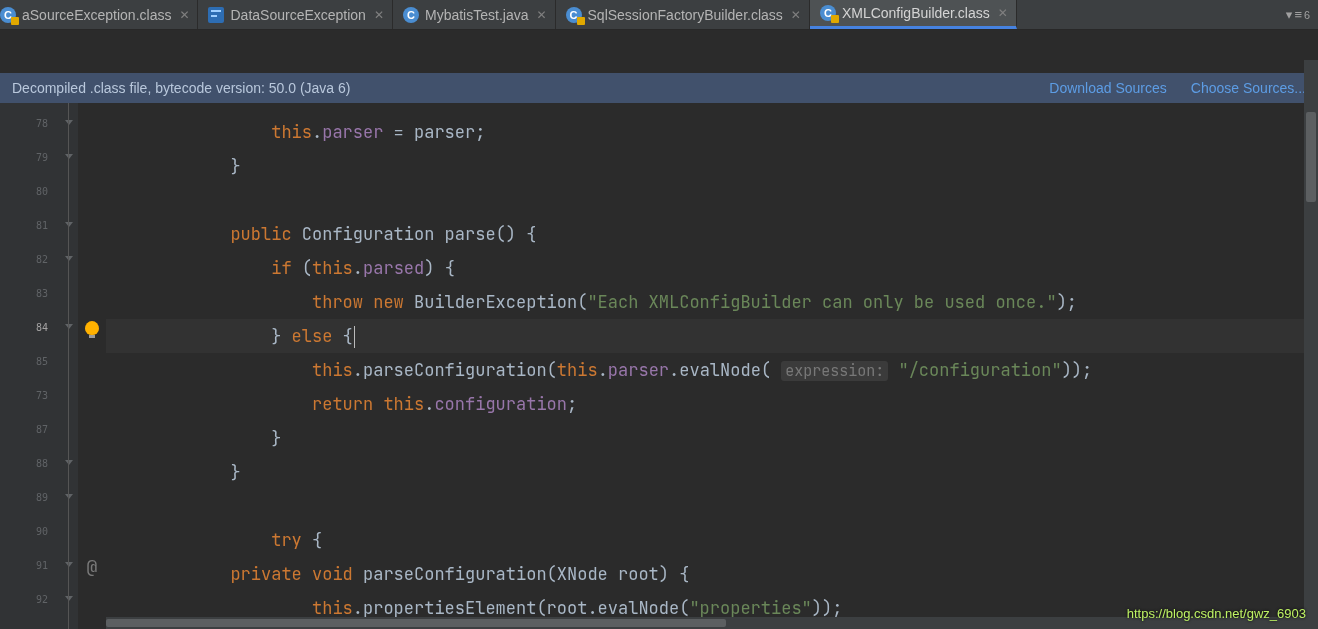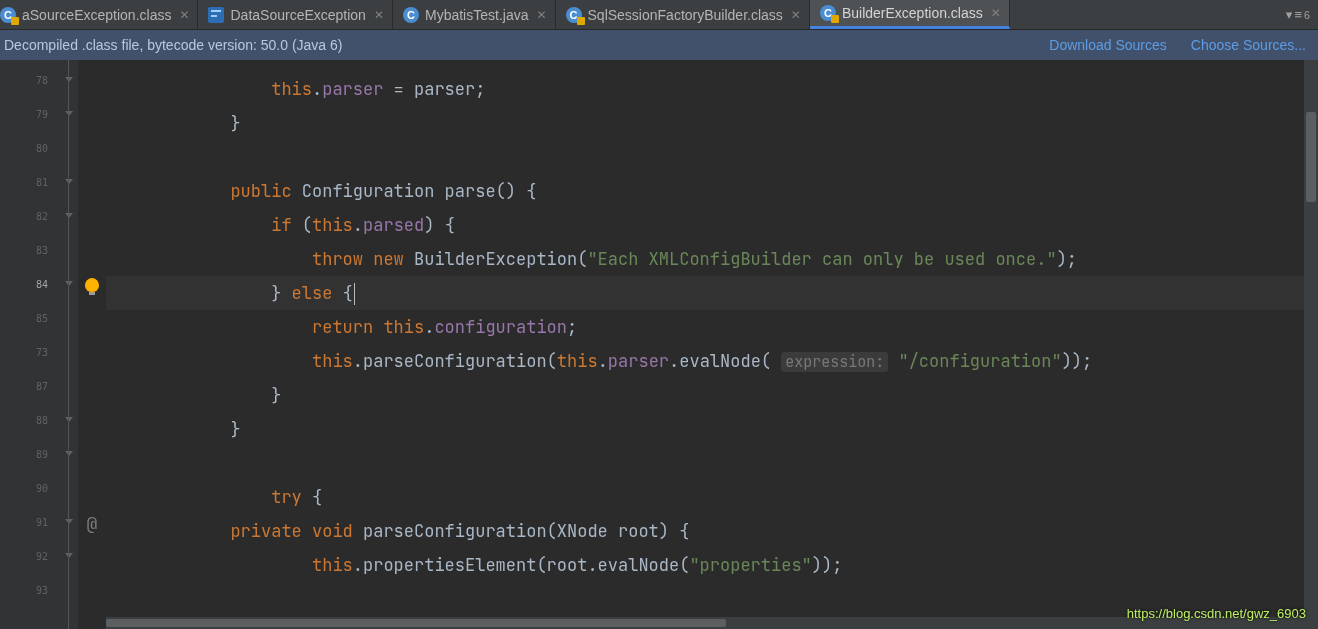"BuilderException.class" span { text: BuilderException.class -> XMLConfigBuilder.class }
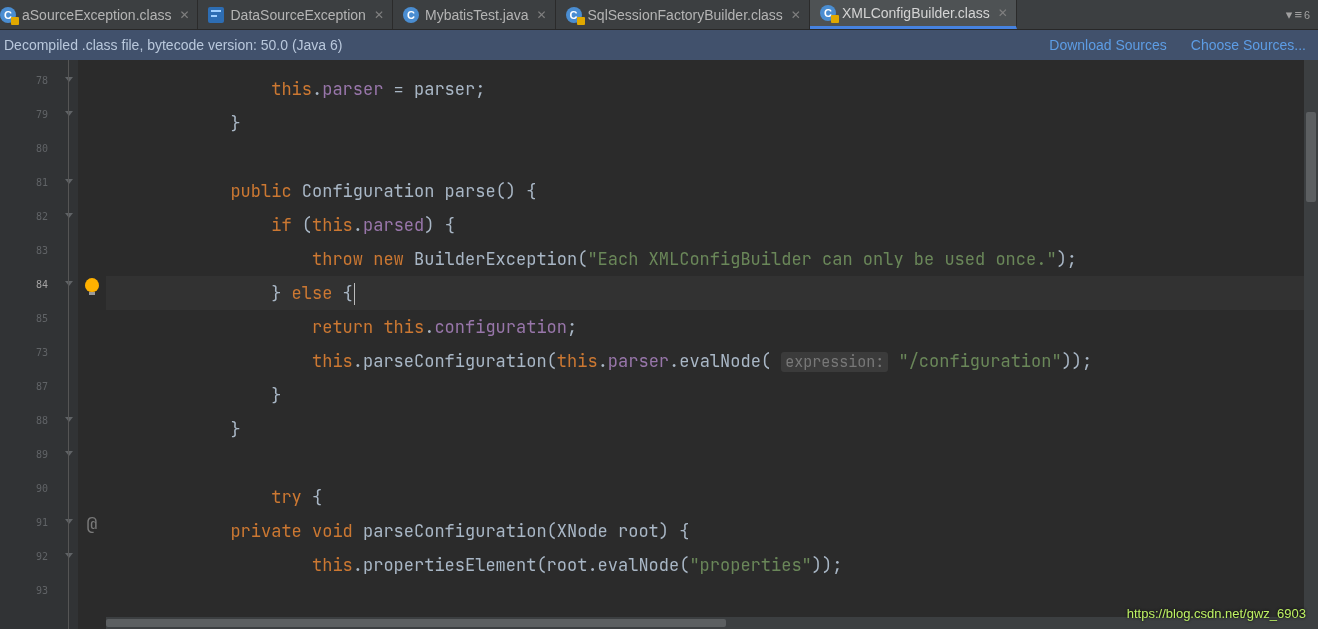"Decompiled .class file, bytecode" .banner { margin-top: none -> 43px; padding: 0 12px 0 4px -> 0 12px 0 12px }
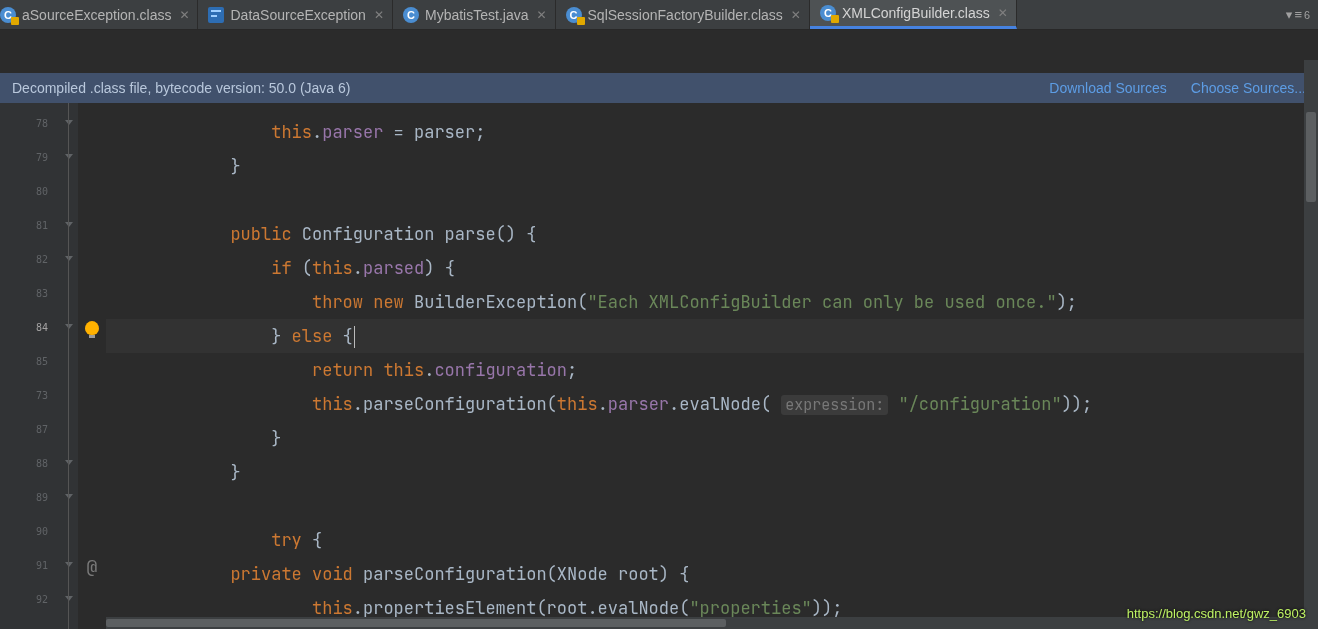"return this.configuration;" div.line { order: before "this.parseConfiguration(this.parser.eval" -> after "this.parseConfiguration(this.parser.eval" }
